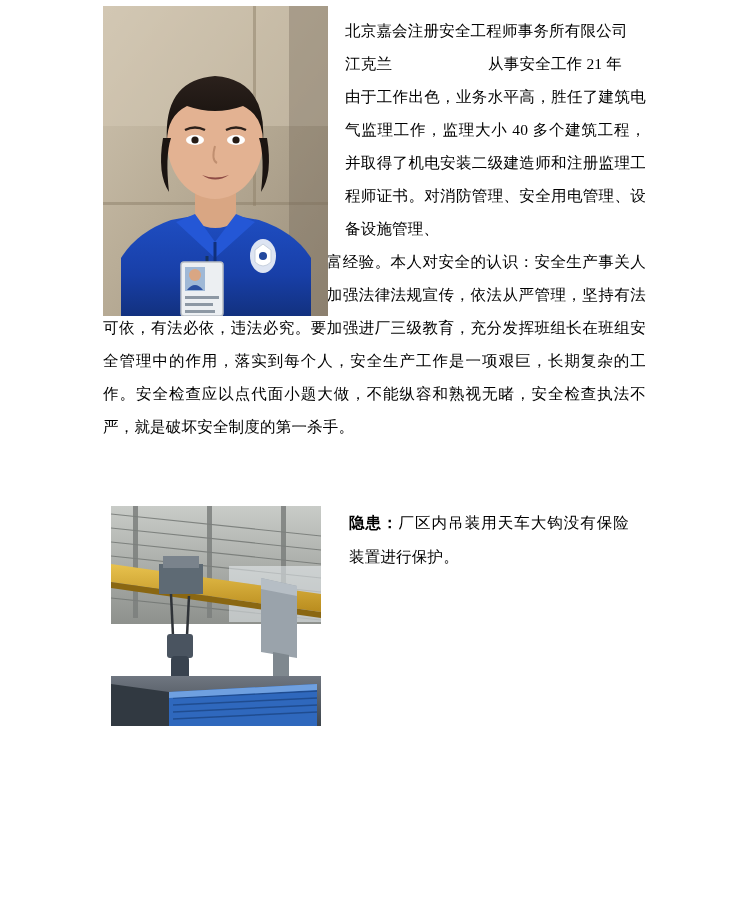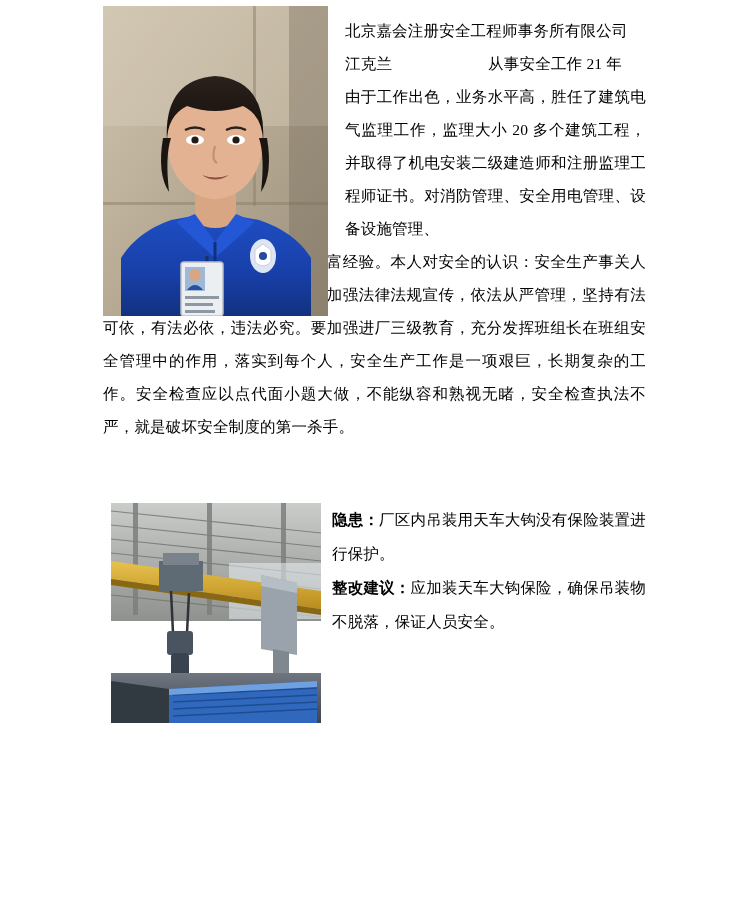"由于工作出色，业务水平高，胜任了建筑电气监理工作，监理大小 20" p { text: 20 -> 40 }
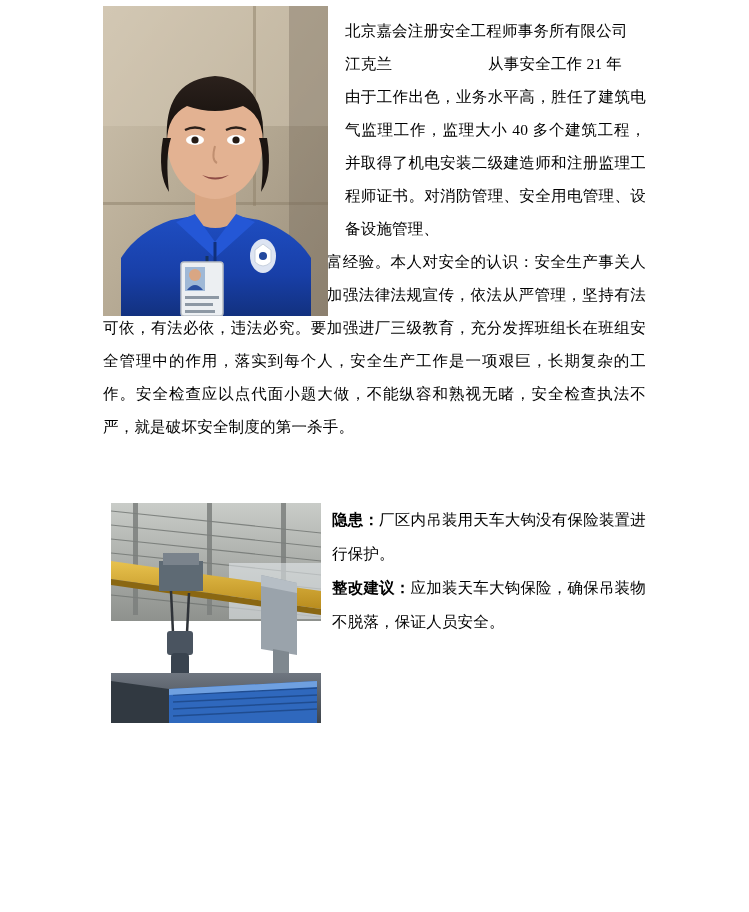"隐患：厂区内吊装用天车大钩没有保险装置进行保护。" .hazard-col p { margin: 0 -> 17px }
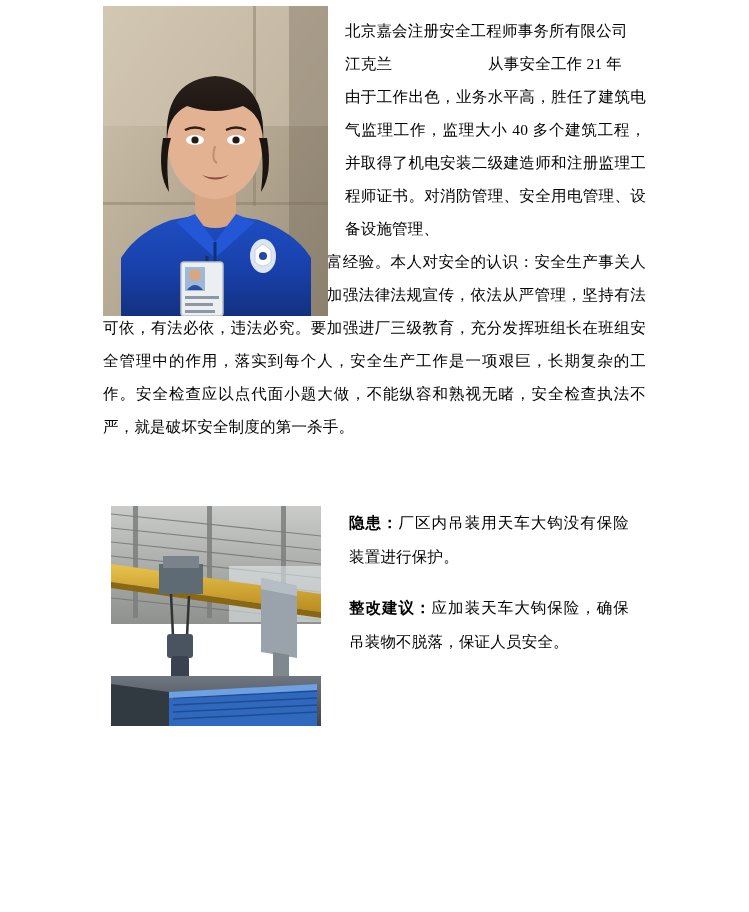"整改建议：应加装天车大钩保险，确保吊装物不脱落，保证人员安全。" p { html: <p><span>整改建议：</span><span>应加装天车大钩保险，确保吊装物不脱落，保证人员安全。</span></p> -> none }
